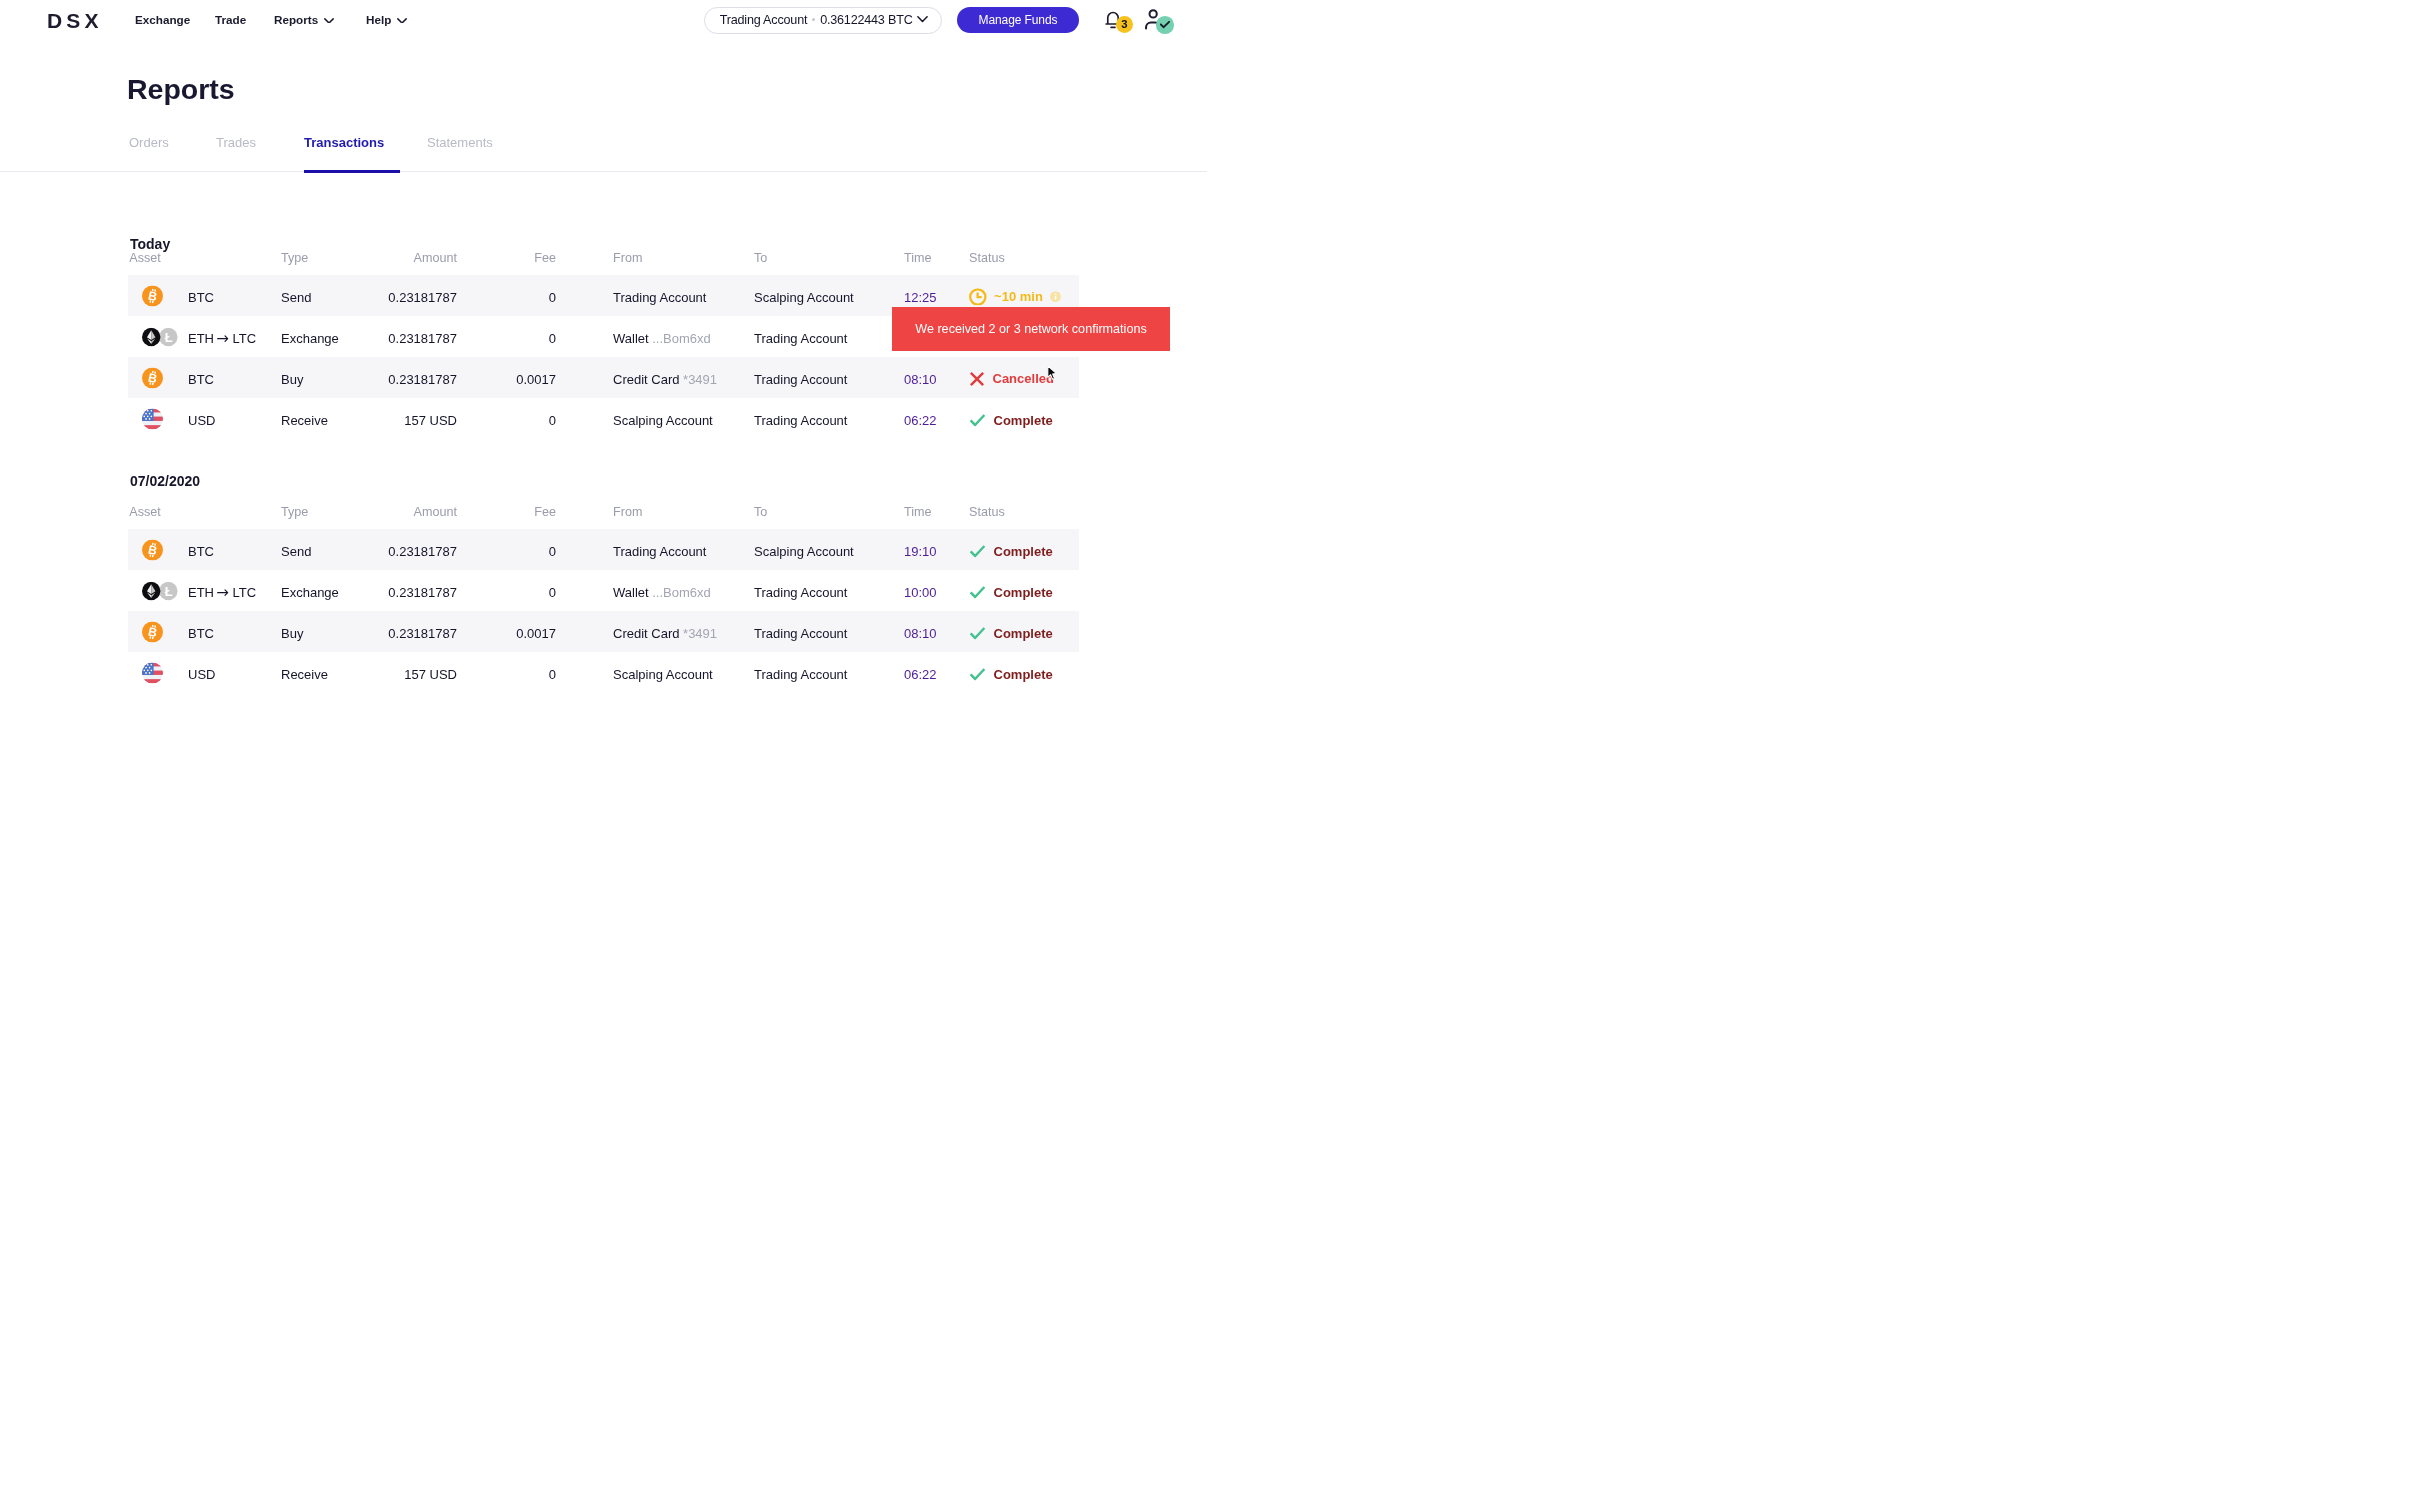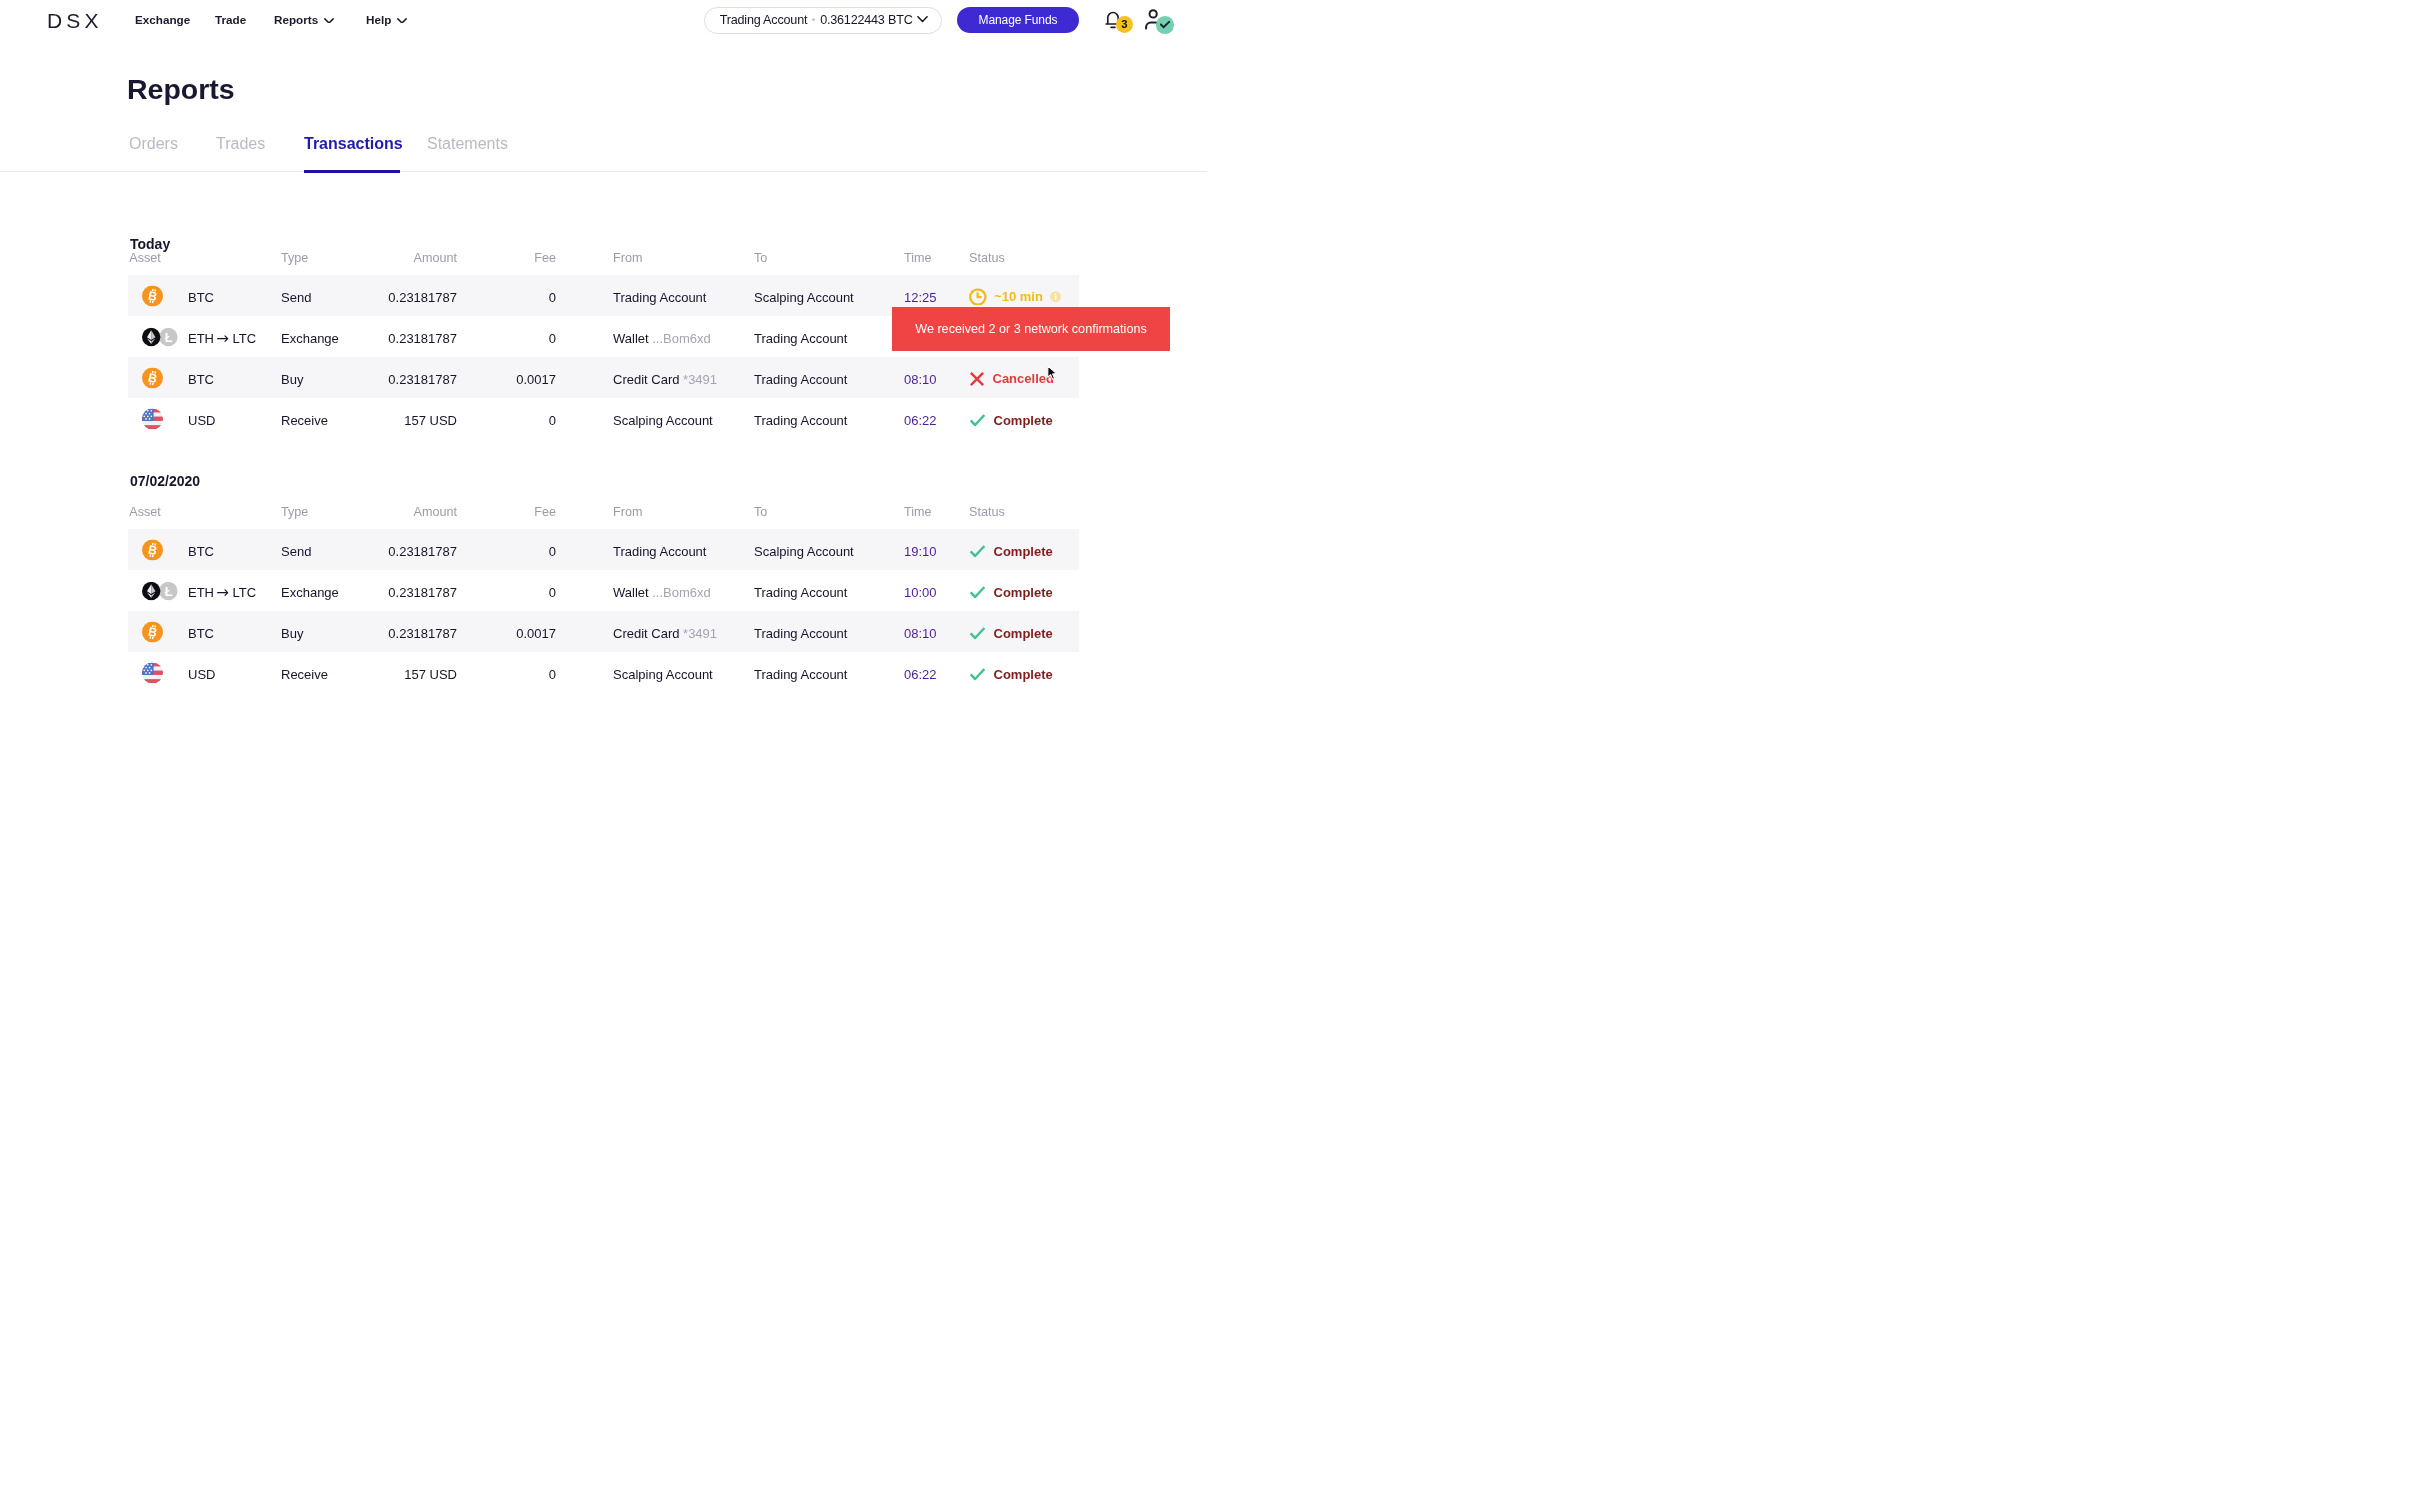"DSX" div.navlink { font-weight: 400 -> 700 }
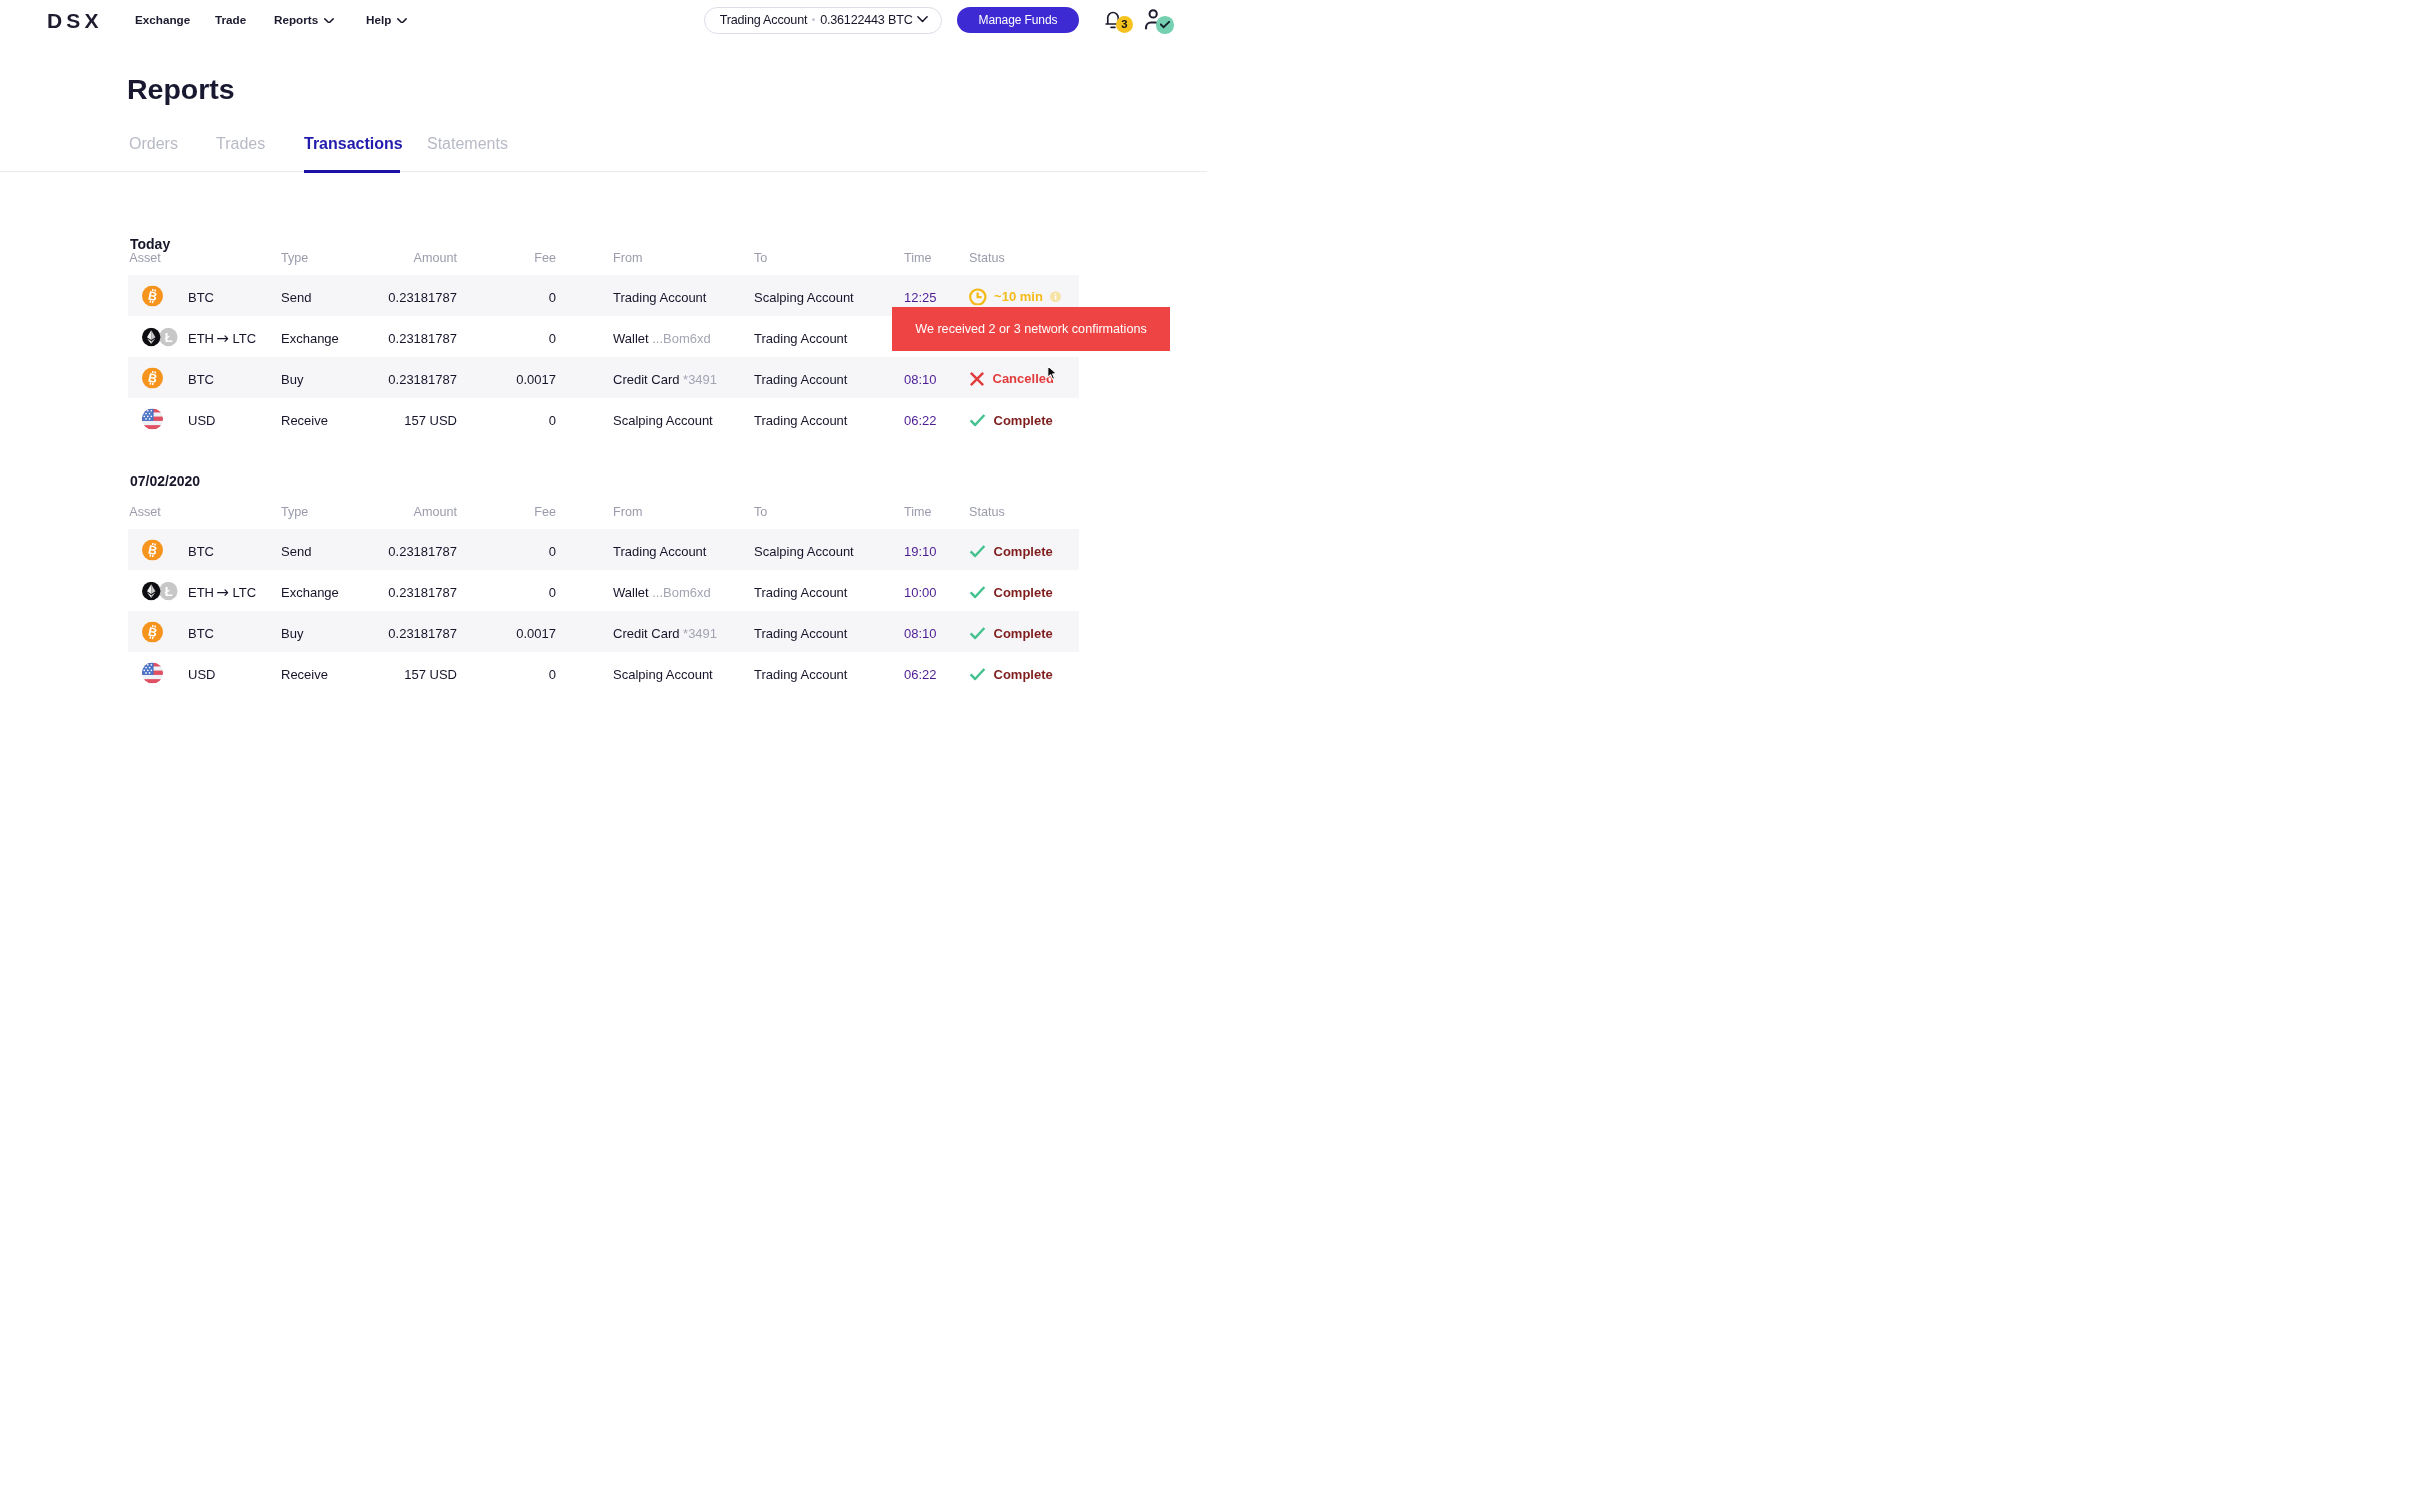"Orders" .tab { font-size: 16px -> 13px }
